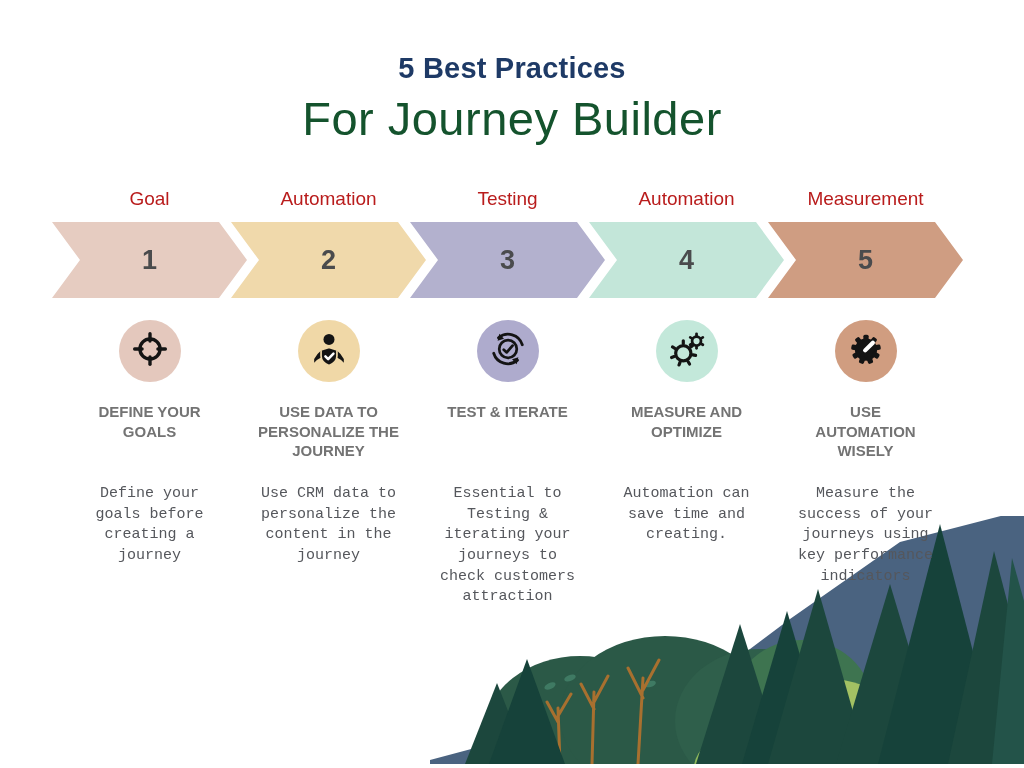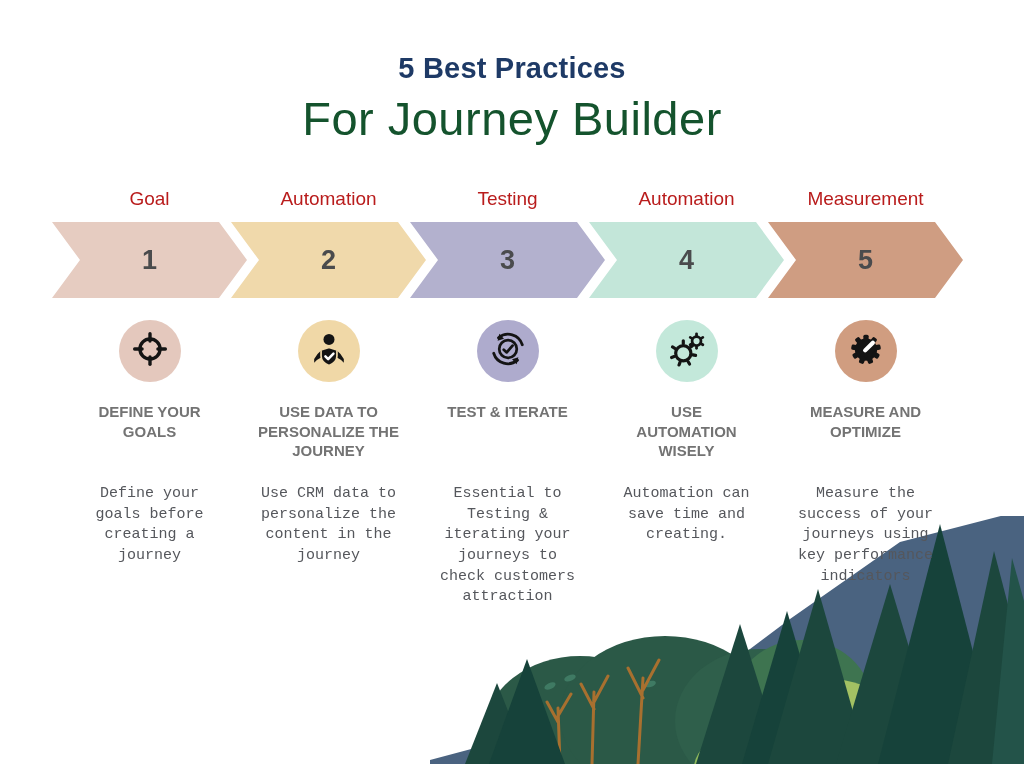"USE AUTOMATION WISELY" div.subtitle { order: before "MEASURE AND OPTIMIZE" -> after "MEASURE AND OPTIMIZE" }
